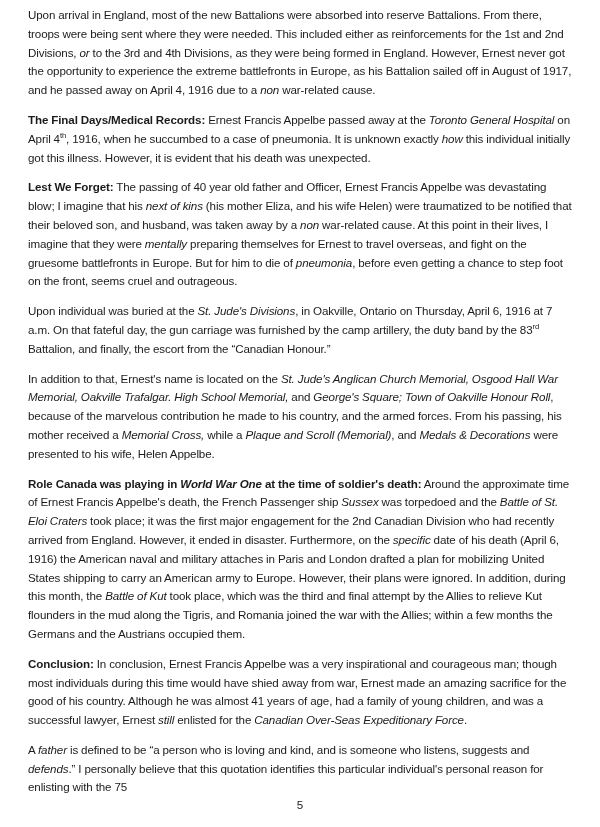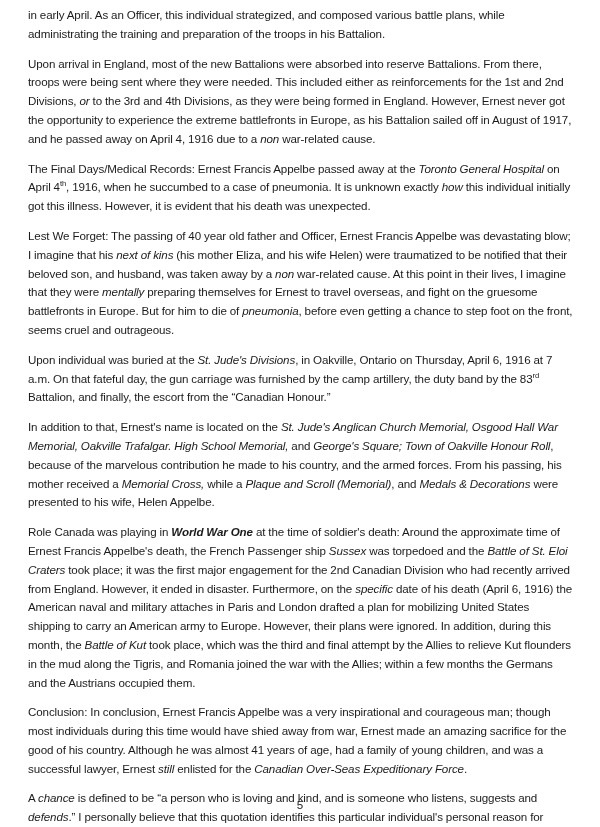"in early April. As an" p.para { html: <p><span>in early April. As an Officer, this individual strategized, and composed various battle plans, while administrating the training and preparation of the troops in his Battalion.</span></p> -> none }
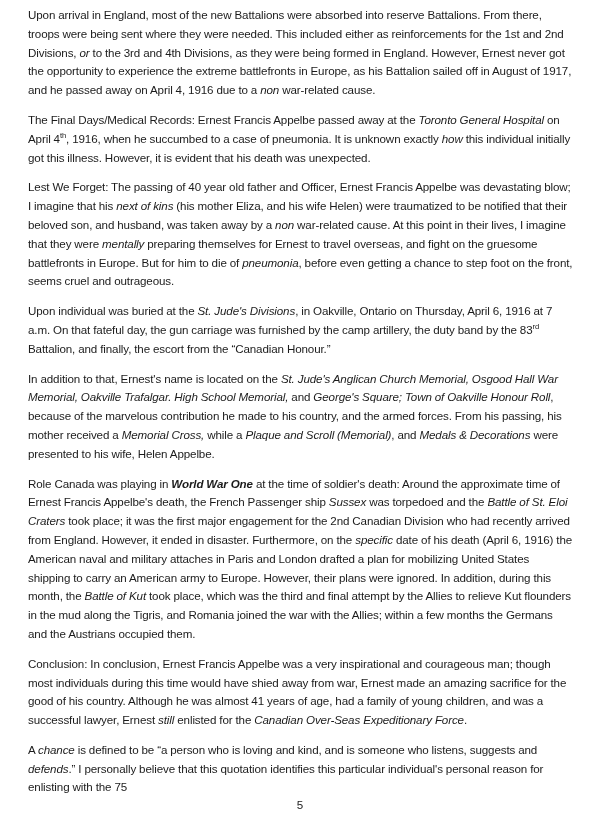"The Final Days/Medical Records:" .lead { font-weight: normal -> bold }
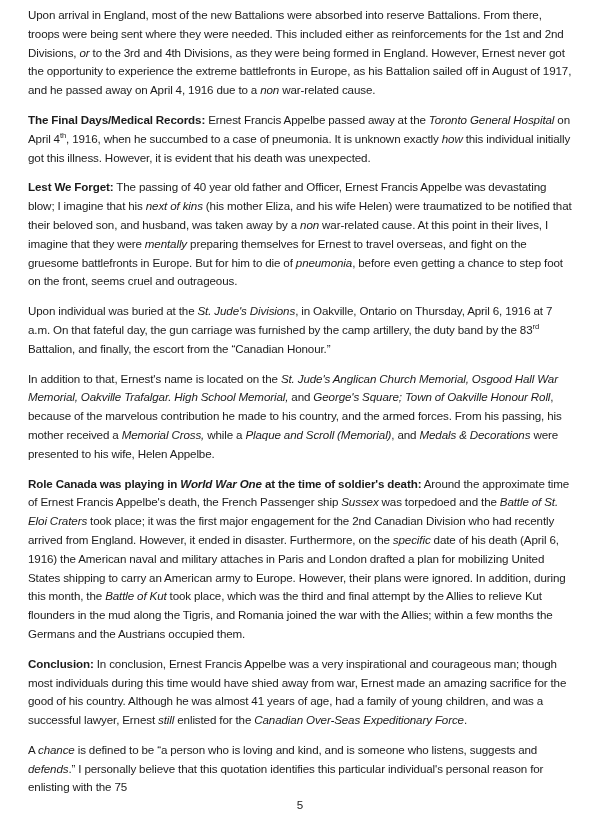"chance" em.it { text: chance -> father }
